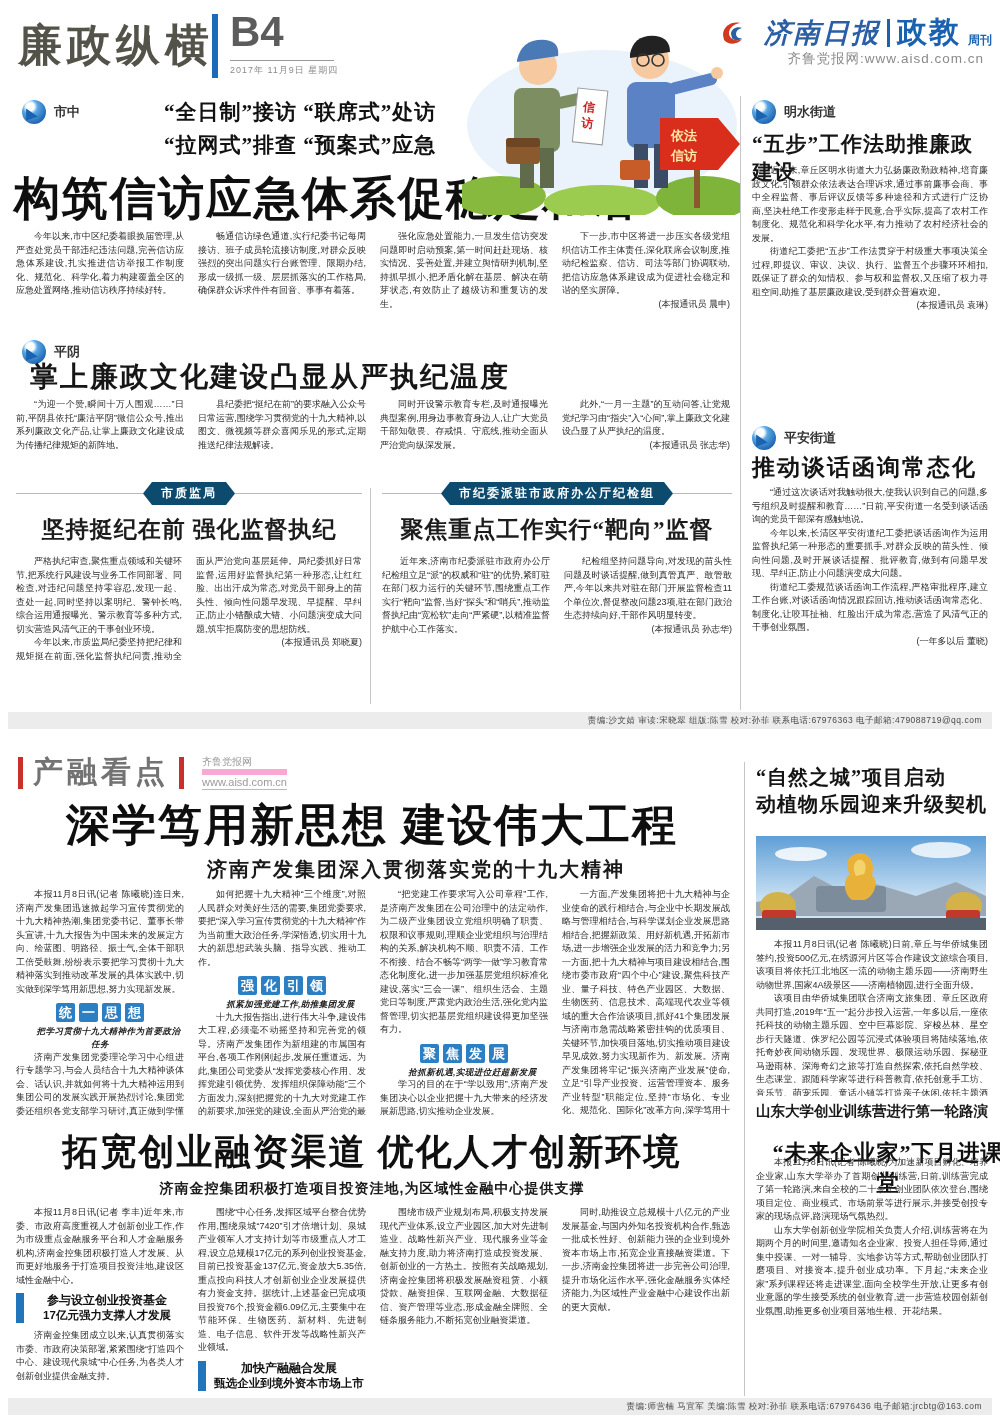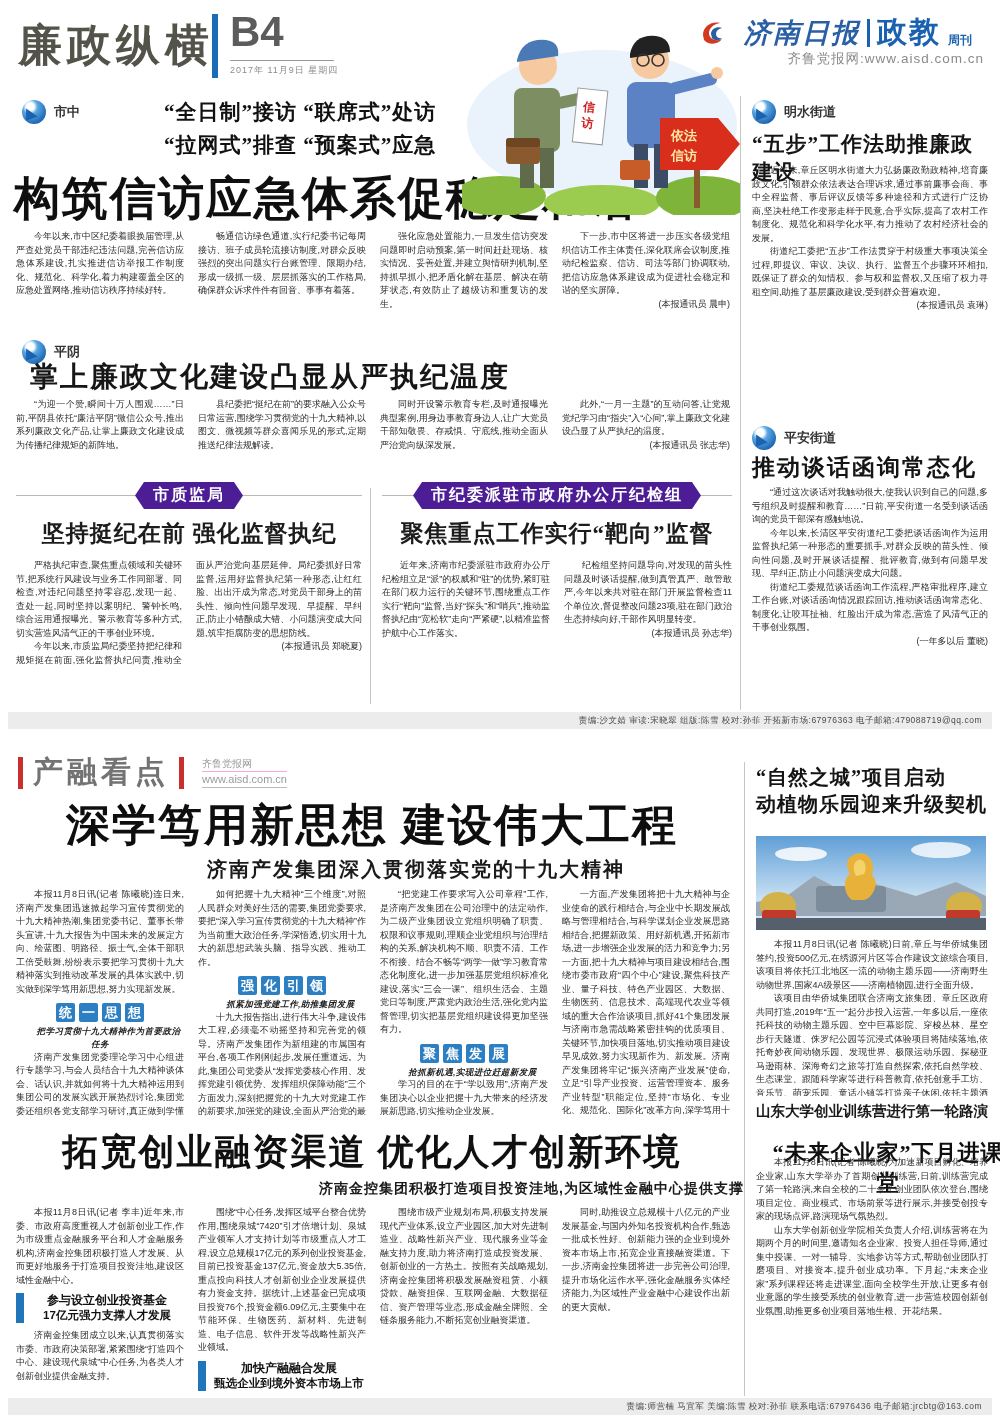"济南日报" #logoRow { right: 28px -> 8px }
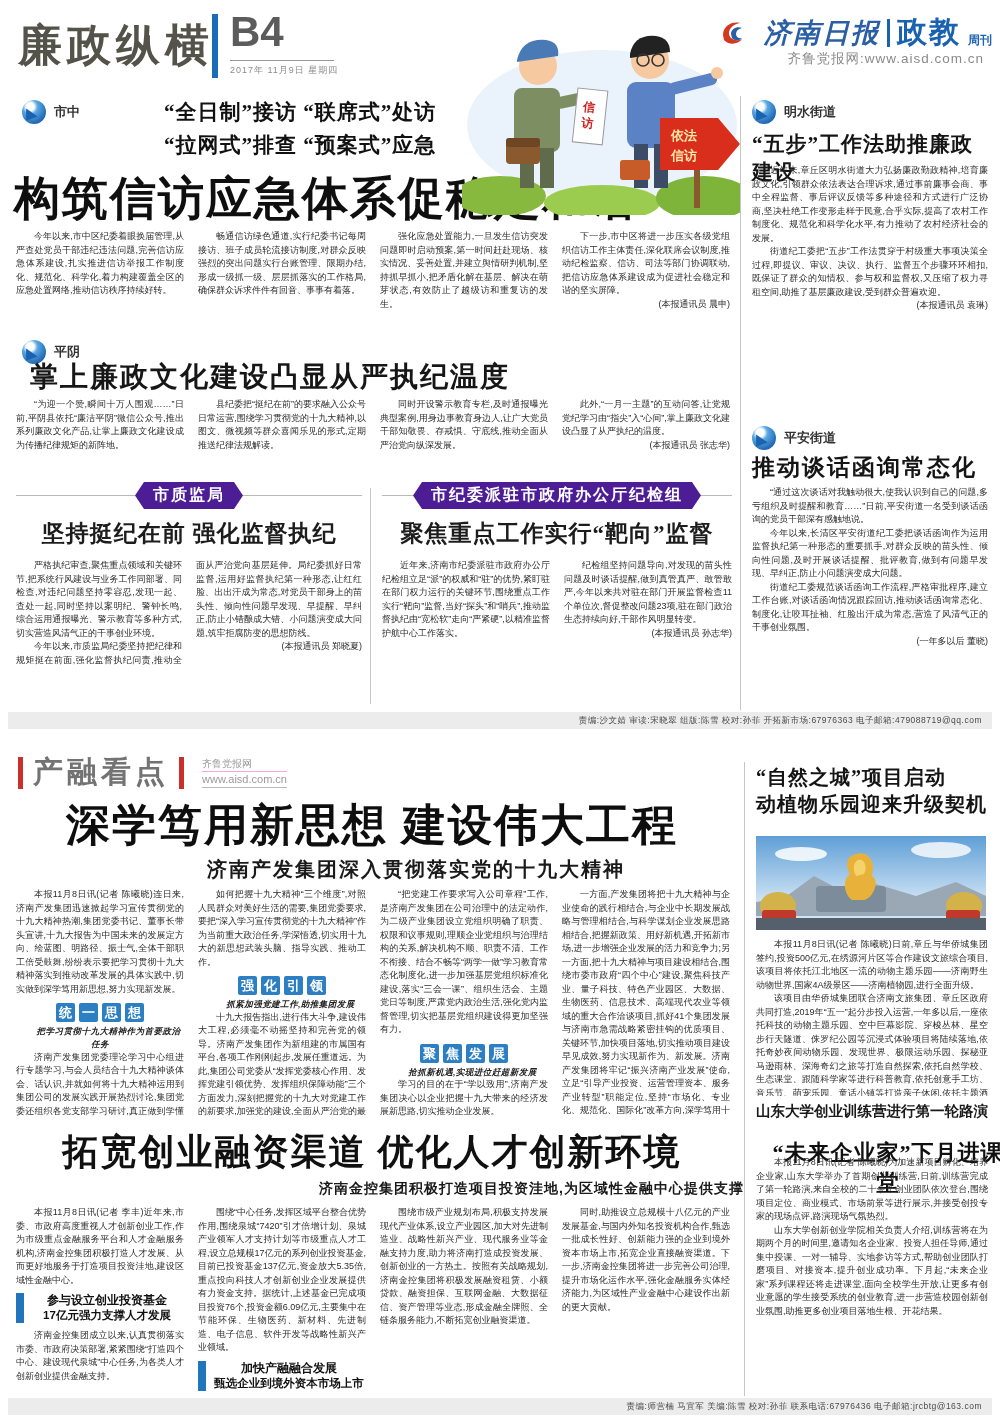"市质监局" .ribbon { background: #4c1d95 -> #0c4a6e; font-size: 16px -> 12px }
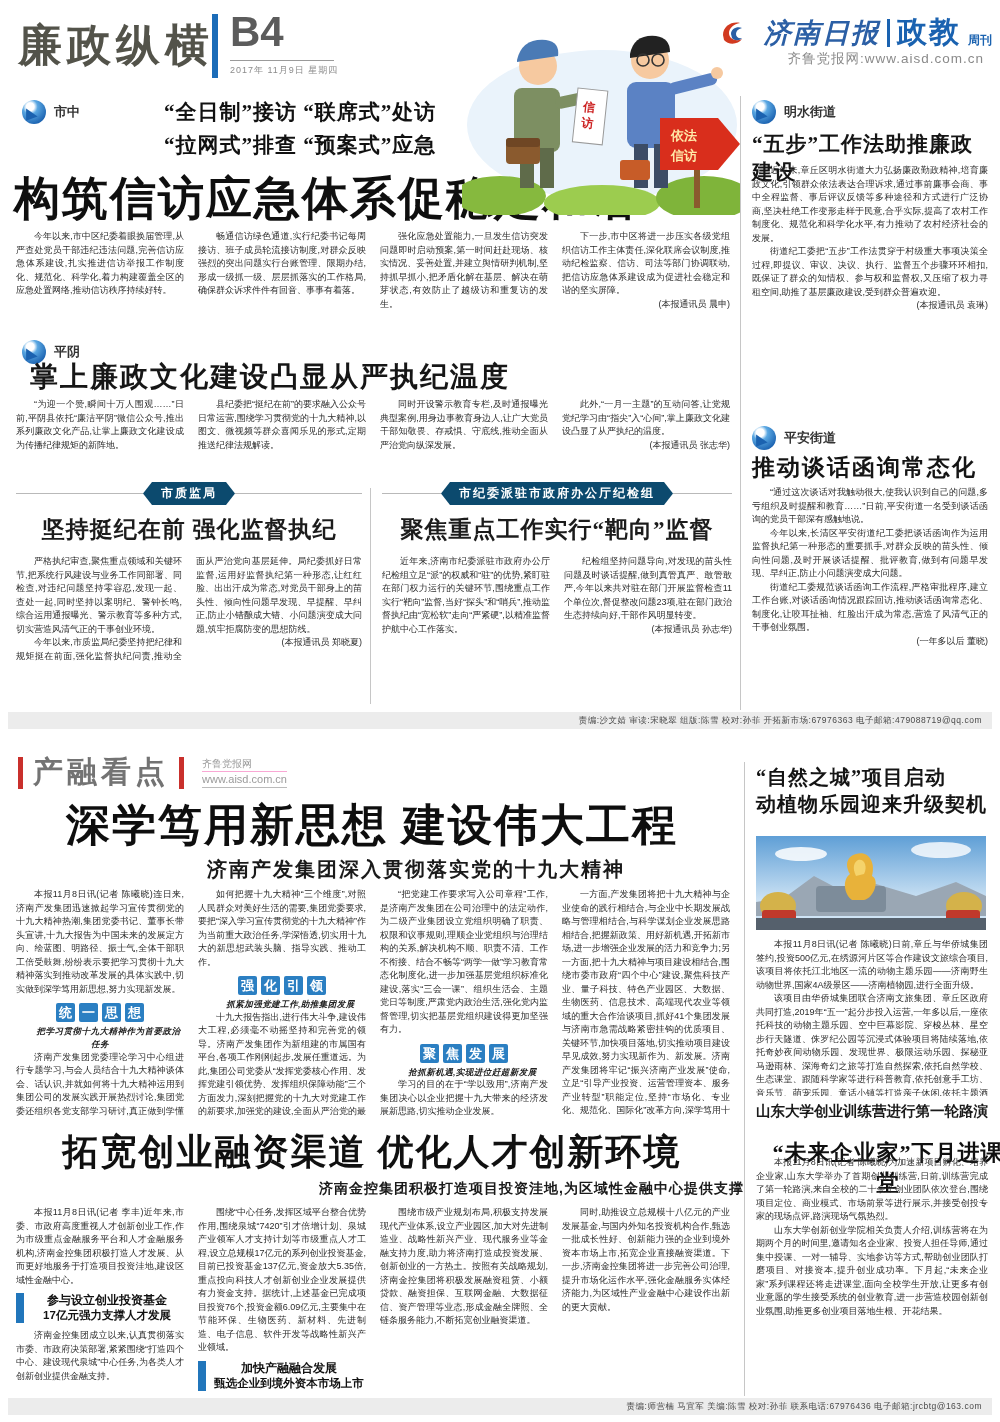"责编:沙文婧 审读:宋晓翠 组版:陈雪 校对:孙菲 开拓新市场:67976363" div.meta-bar { text: 开拓新市场:67976363 -> 联系电话:67976363 }
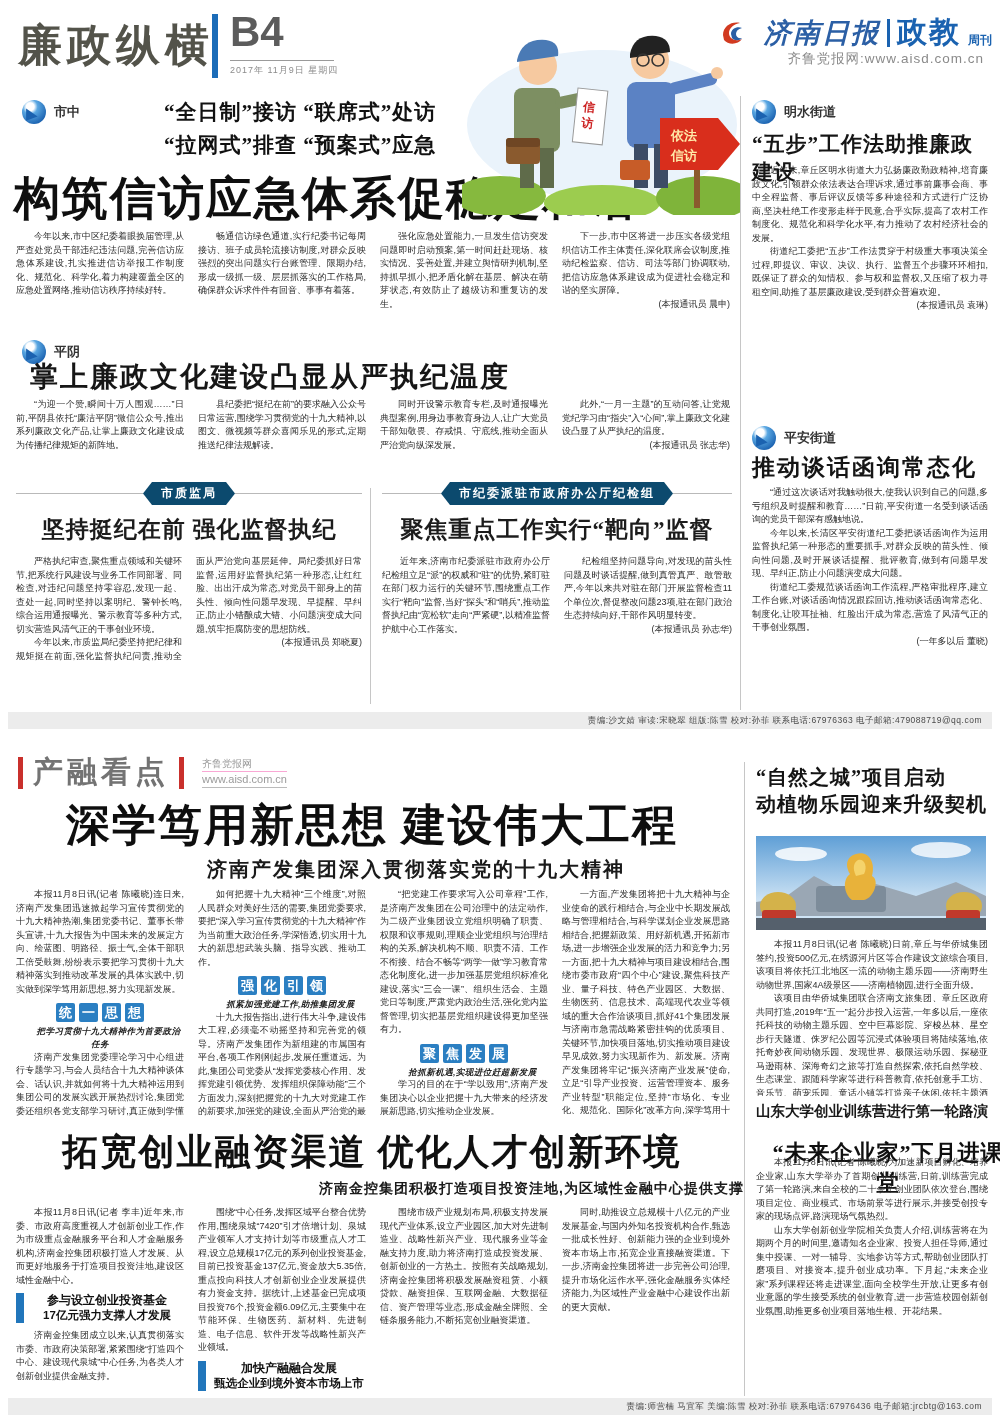"齐鲁党报网" #siteMini .l1 { border-bottom: 1px solid #f9a8d4 -> 6px solid #f9a8d4 }
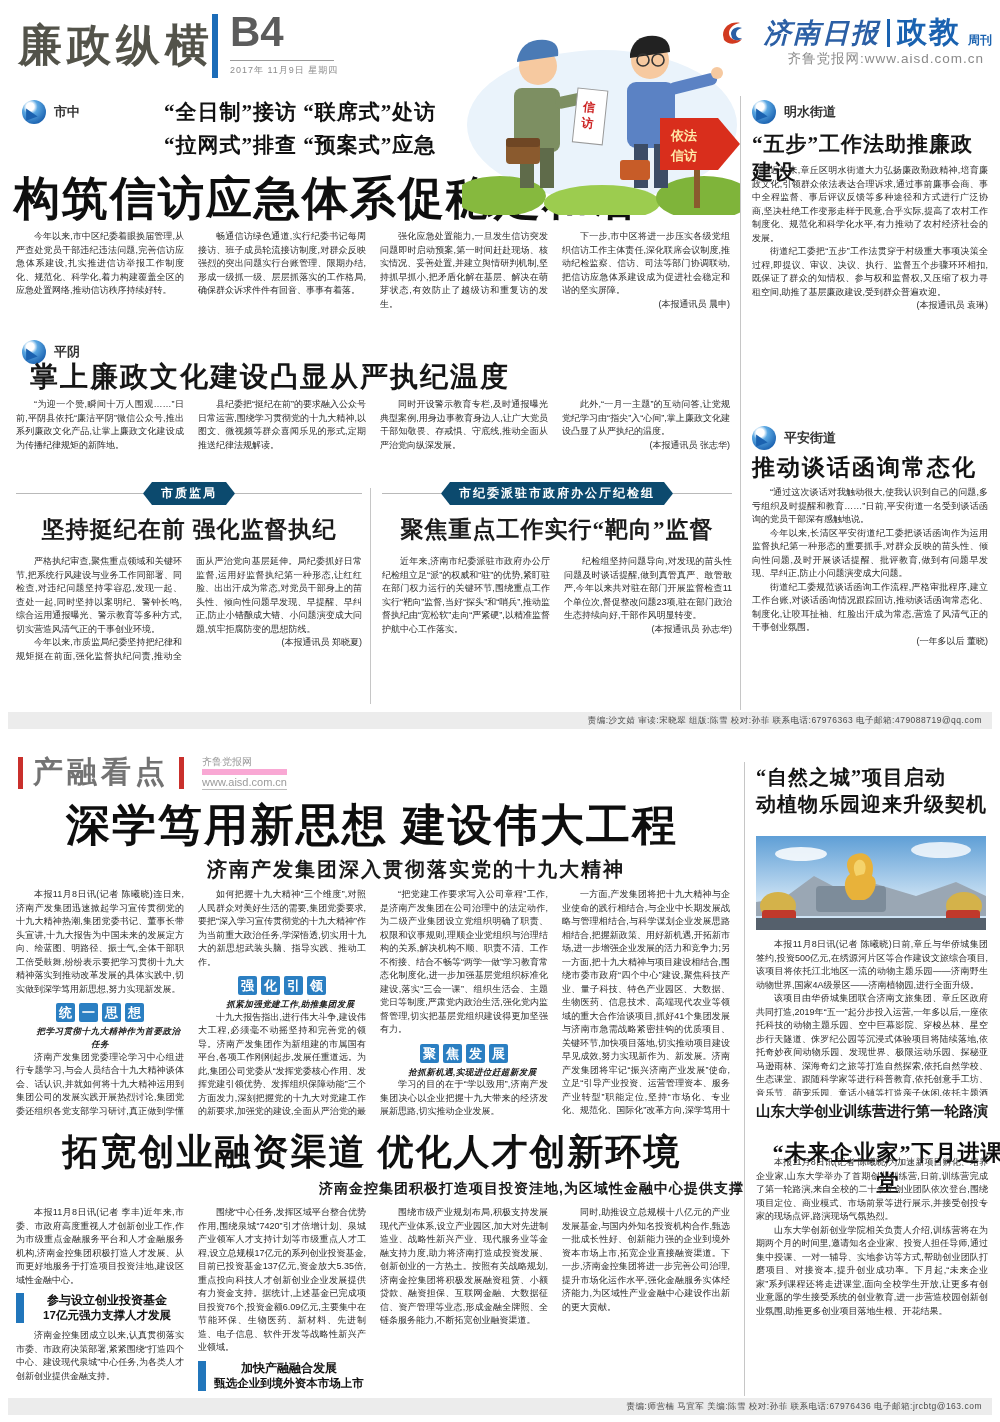"济南金控集团积极打造项目投资洼地,为区域性金融中心提供支撑" #fin2Sub { text-align: right -> center }
